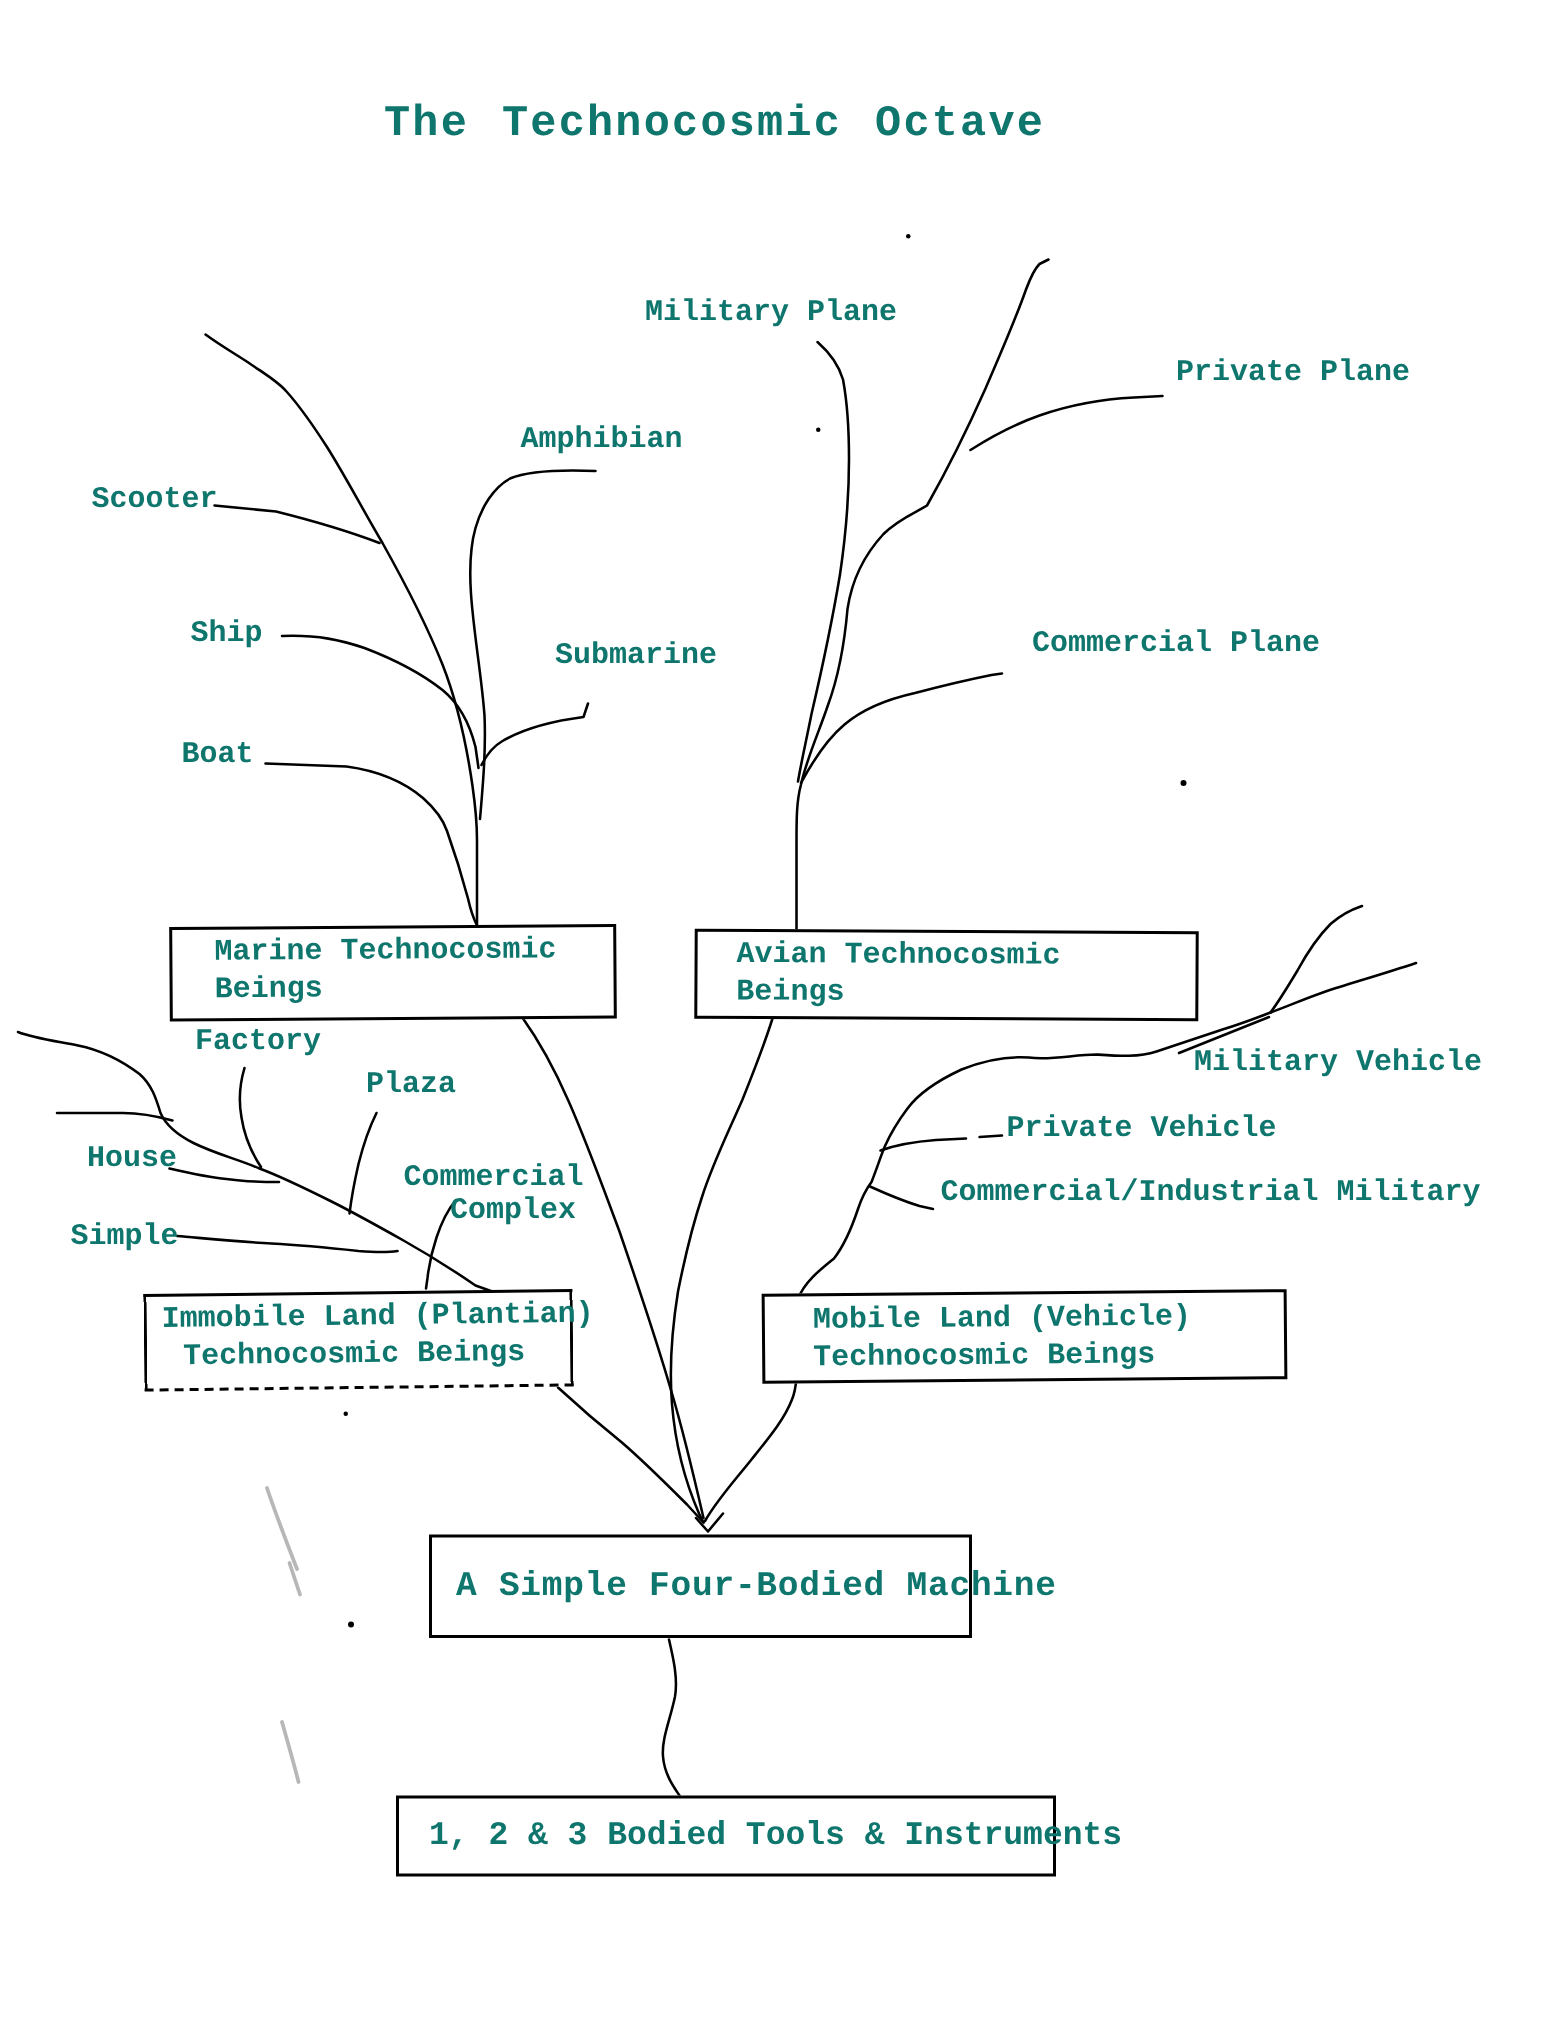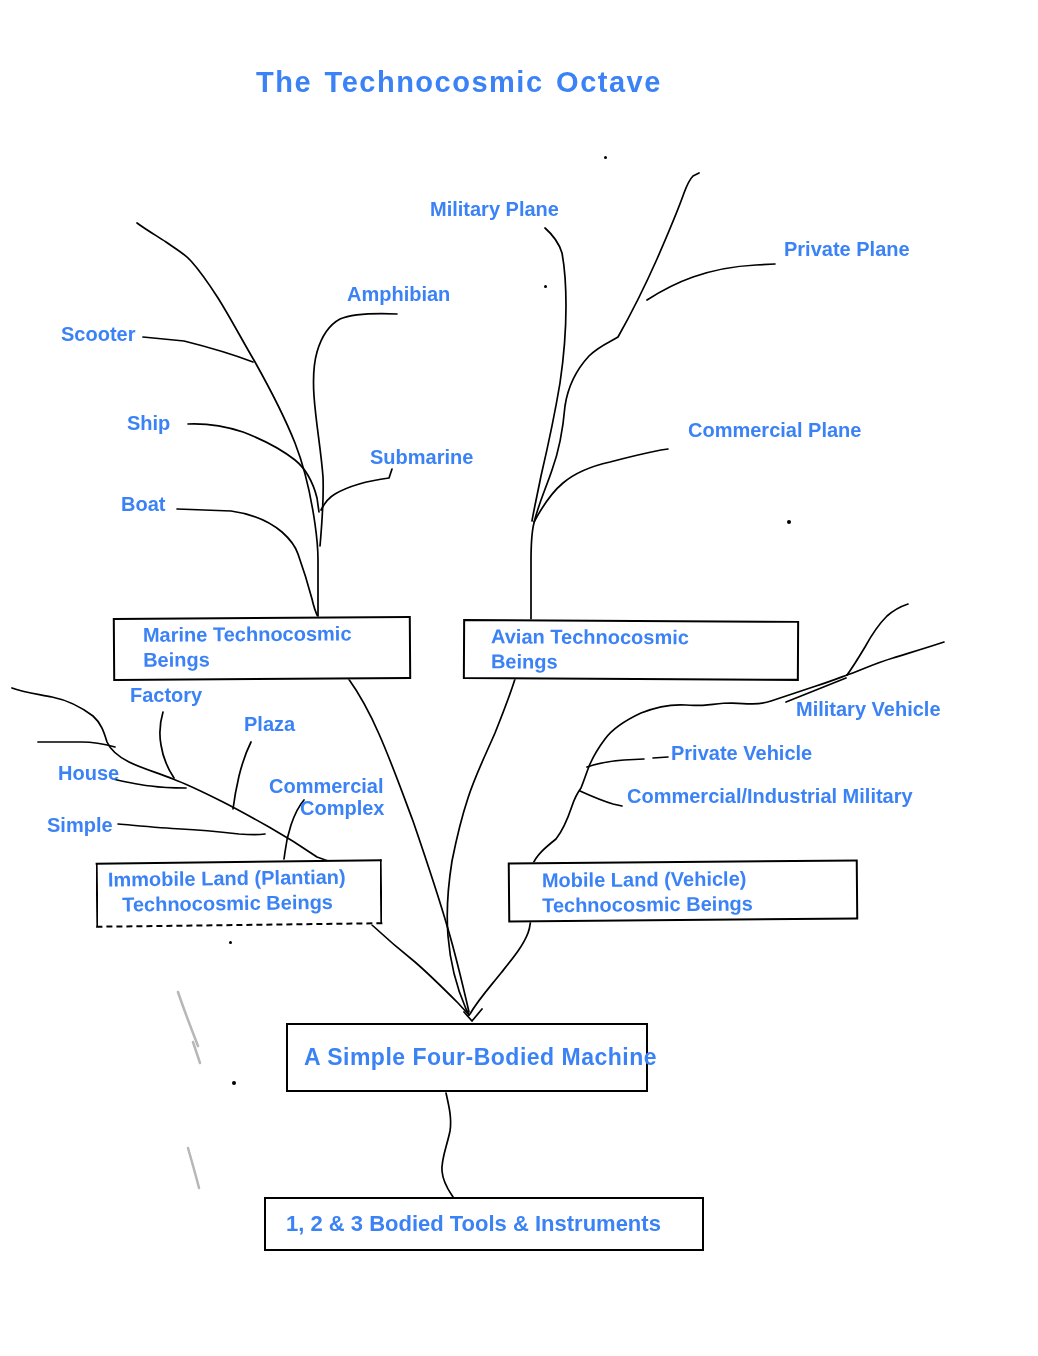"The Technocosmic Octave" #page { color: #3b82f6 -> #0f766e; font-family: Liberation Sans, sans-serif -> Liberation Mono, monospace }
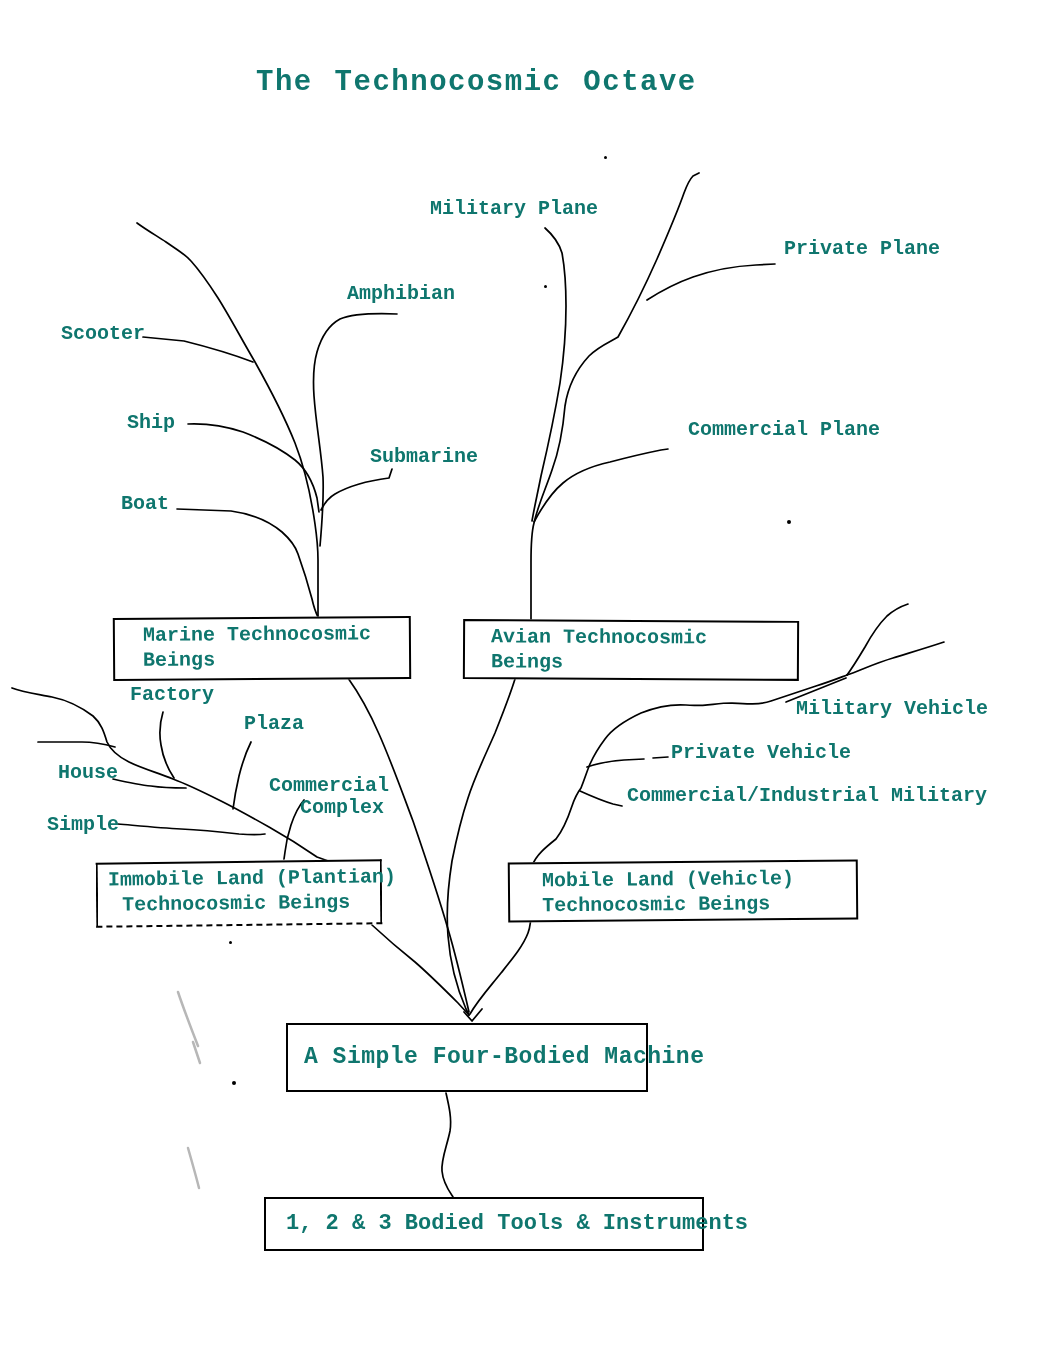"Submarine" div.lbl { top: 446px -> 427px }
